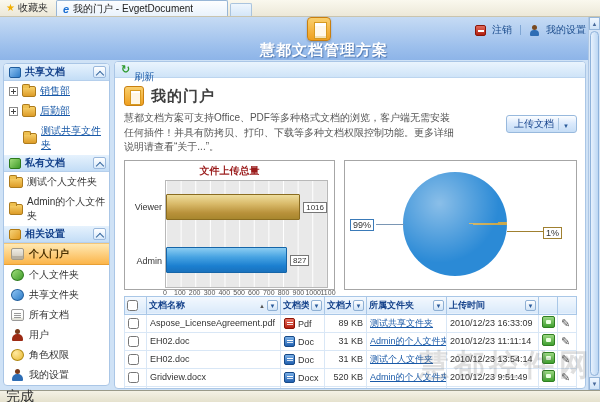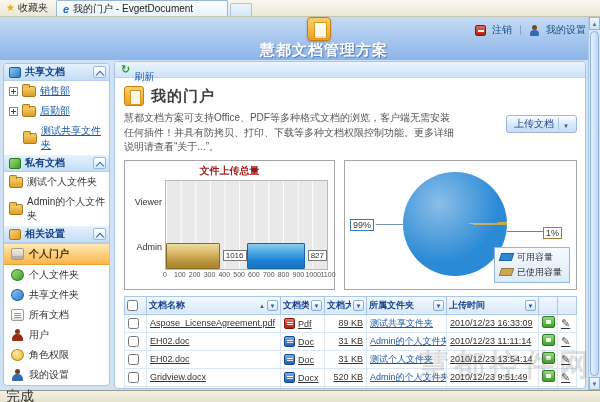"1016" .bplot { align-items: flex-end -> none; flex-direction: row -> column; height: 90px -> 108px }
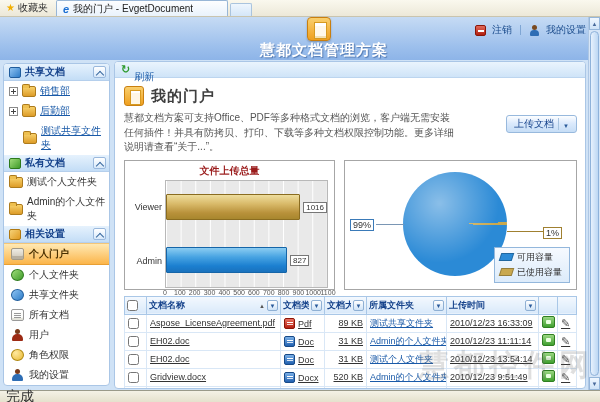"可用容量" div.plegend { html: <div> <div> <span></span> <span>可用容量</span> </div> <div> <span></span> <span>已使用容量</span> </div> </div> -> none }
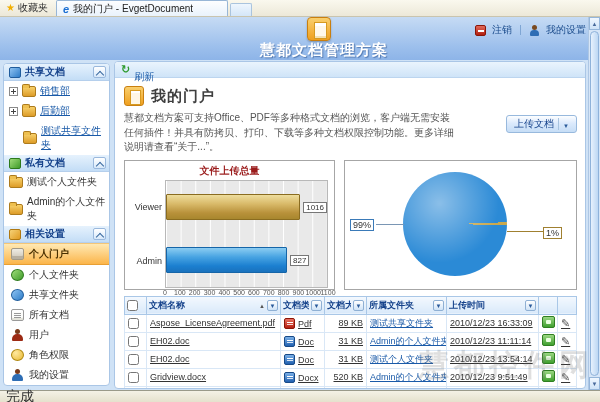"Aspose_LicenseAgreement.pdf" .doctable td { text-decoration: underline -> none }
